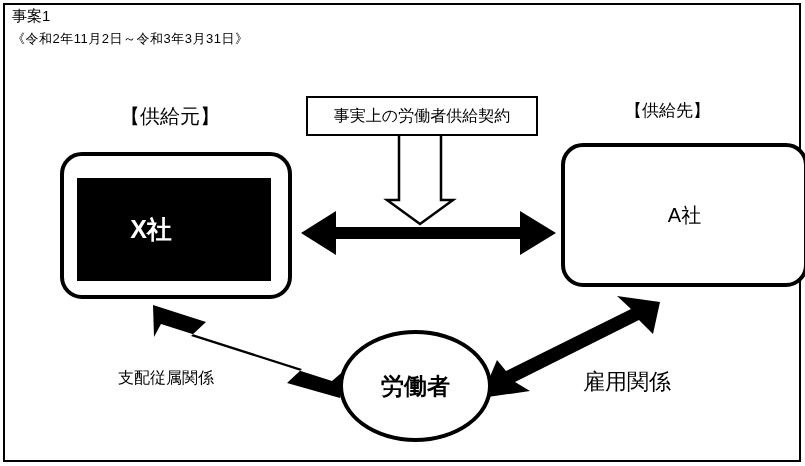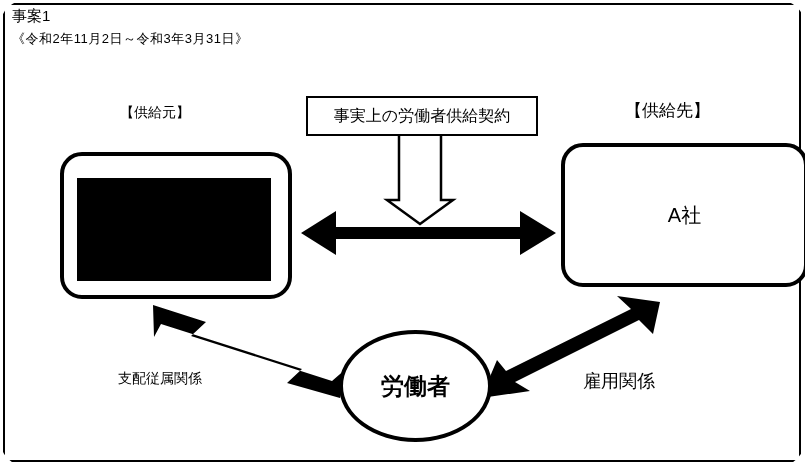"事案1" #page { border-radius: 26px -> none }
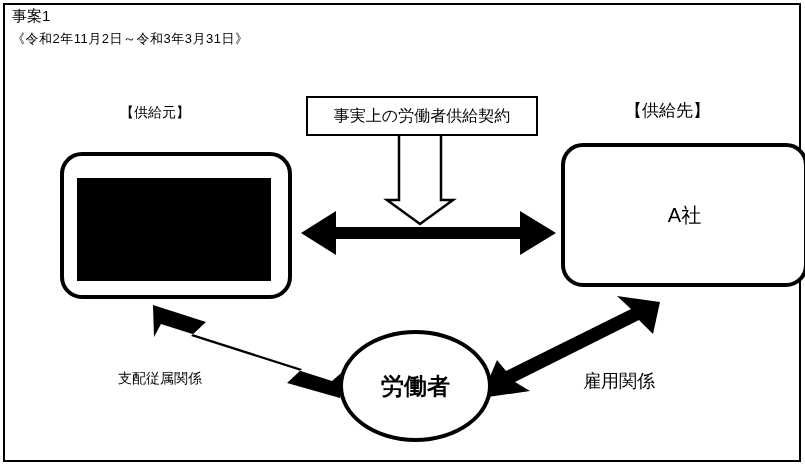"【供給元】" #label-supplier { font-size: 14px -> 20px }
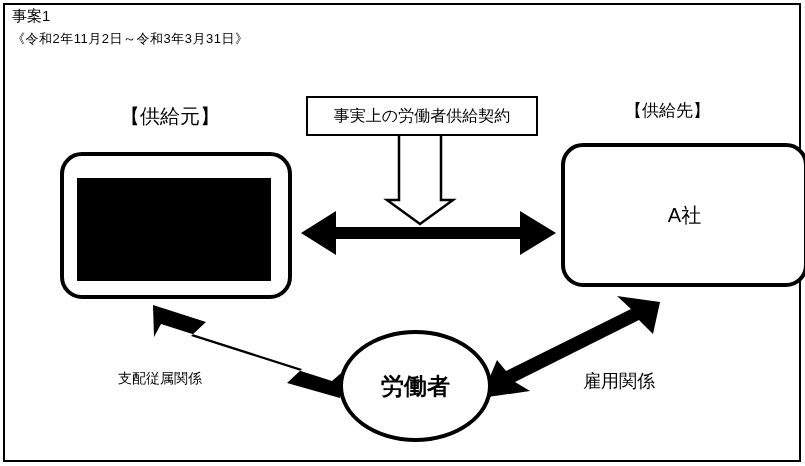"X社" div { html: none -> <div>X社</div> }
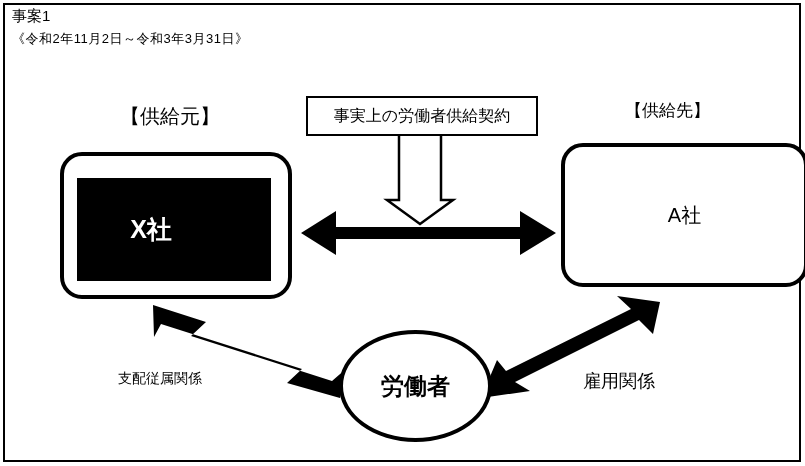"支配従属関係" #label-subordination { font-family: none -> Liberation Mono, monospace; font-size: 14px -> 16px }
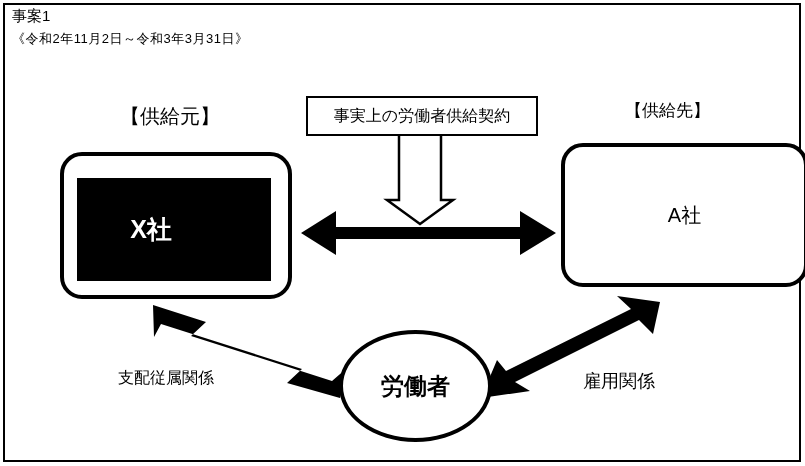"雇用関係" #label-employment { font-family: none -> Liberation Mono, monospace; font-size: 18px -> 22px }
